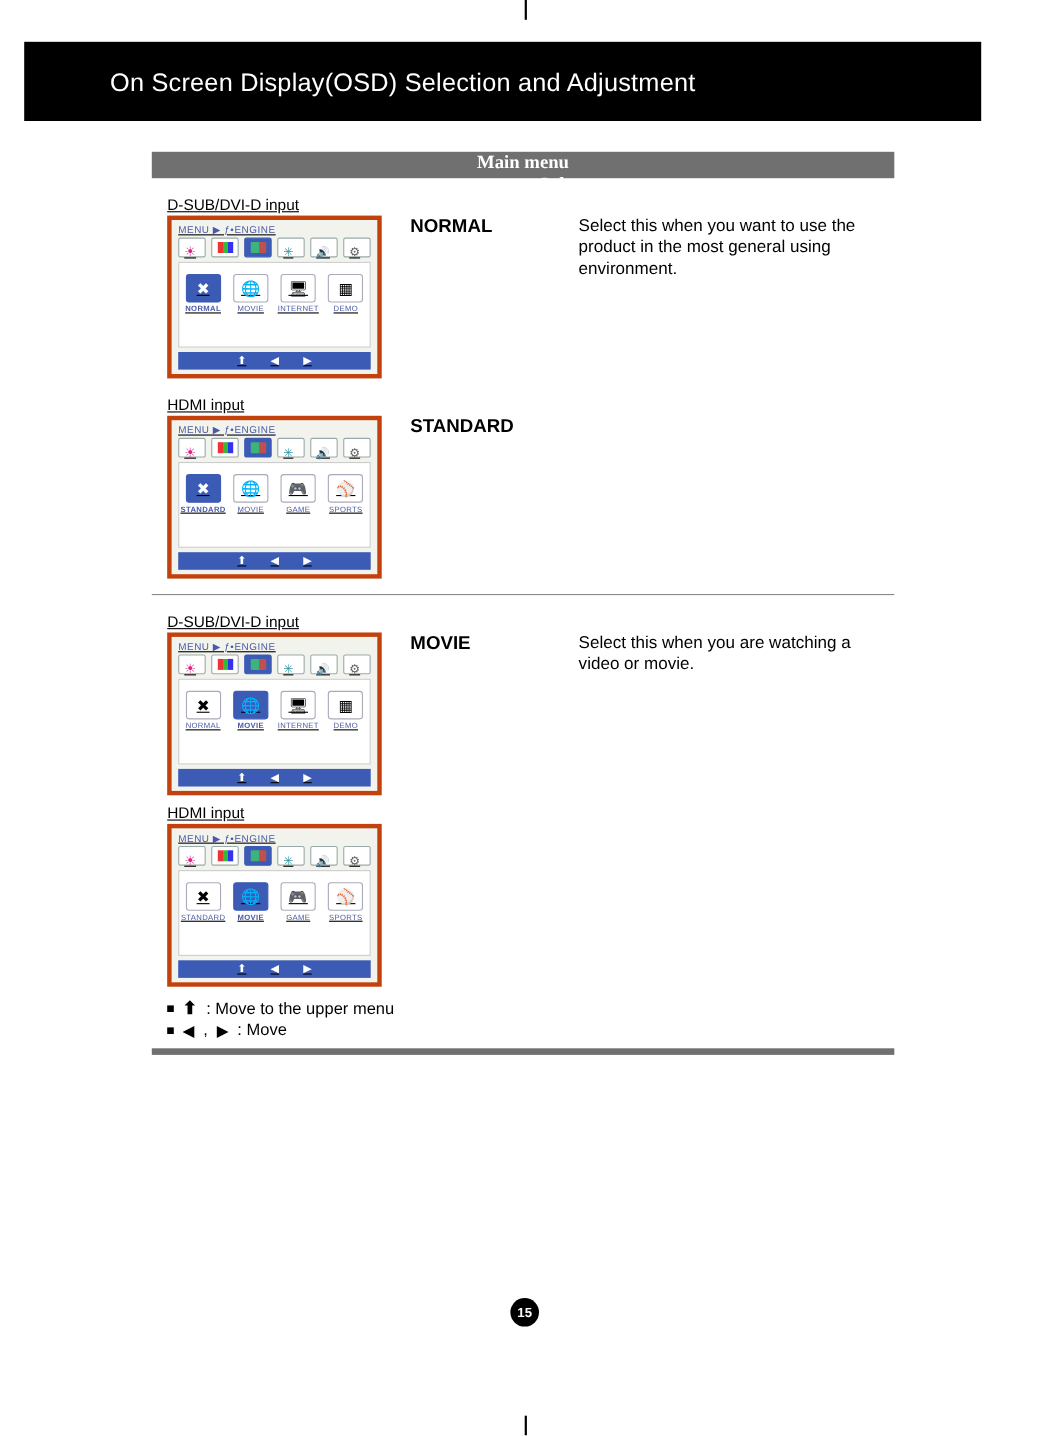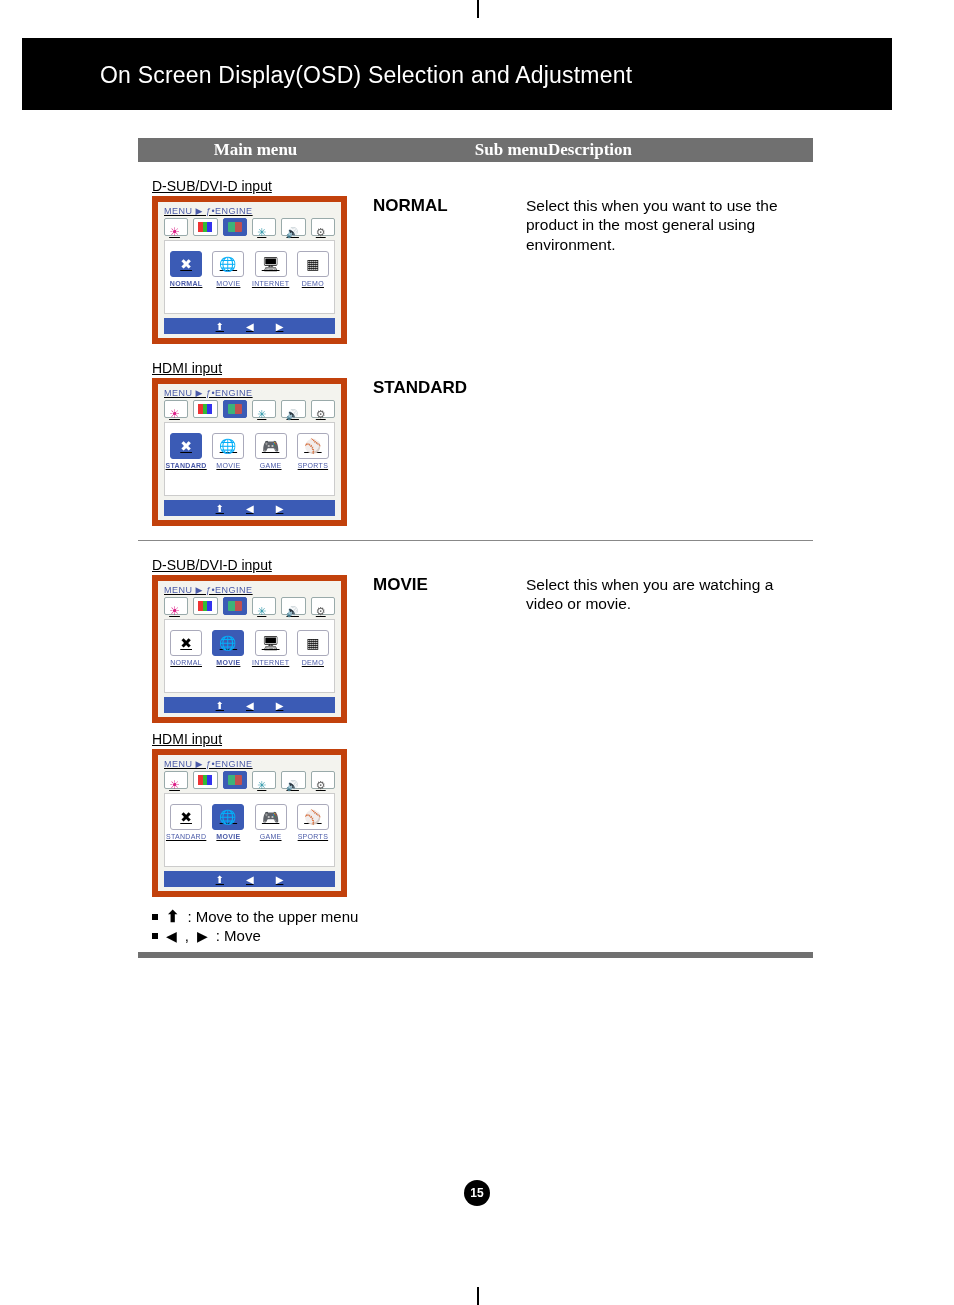"Main menu" .col-header { flex-direction: none -> column }
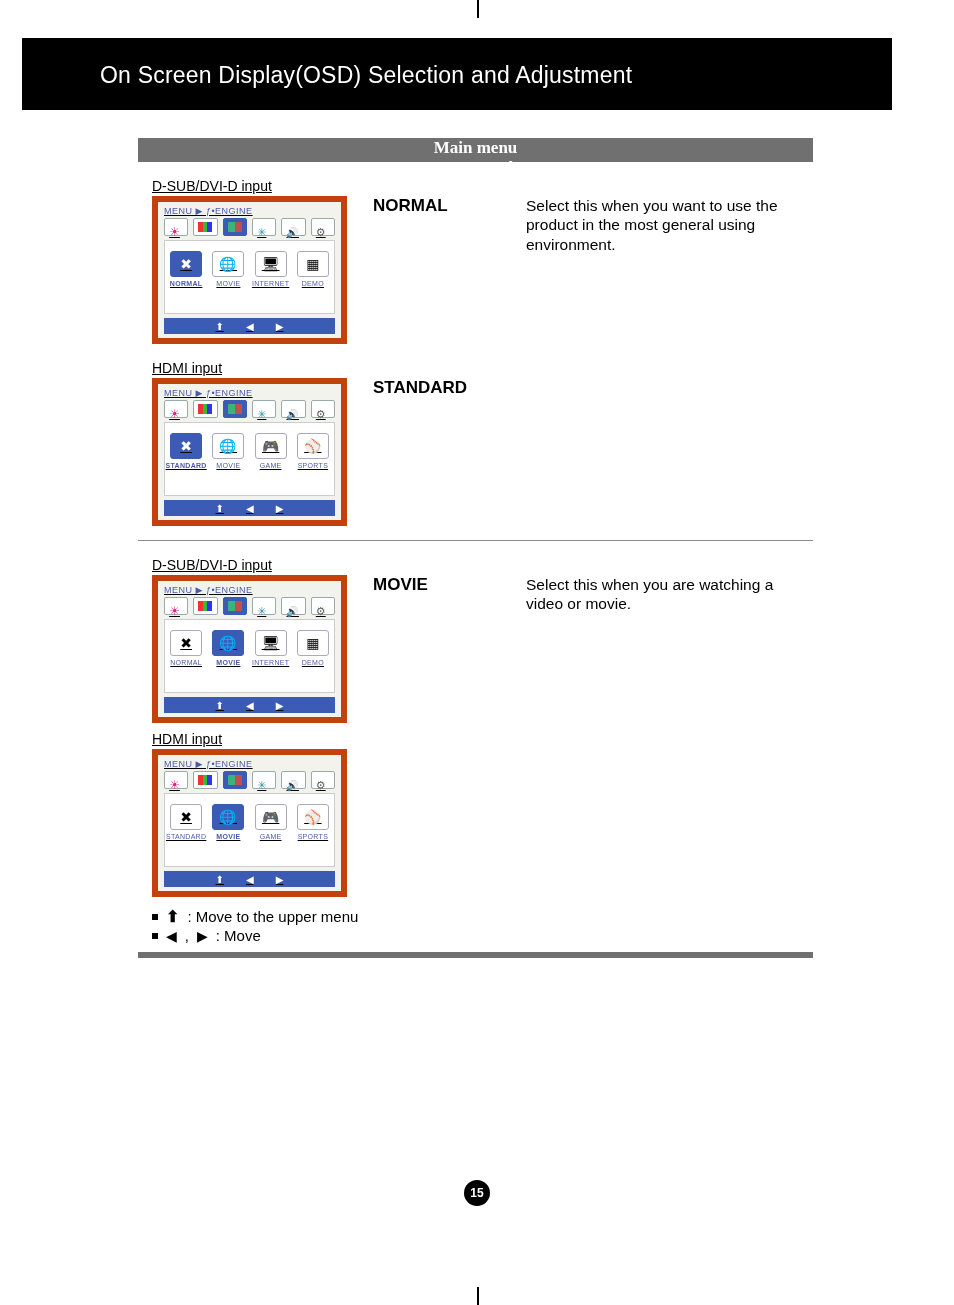"MENU ▶ ƒ•ENGINE" .osd { border: 6px solid #c2410c -> 4px solid #c2410c }
